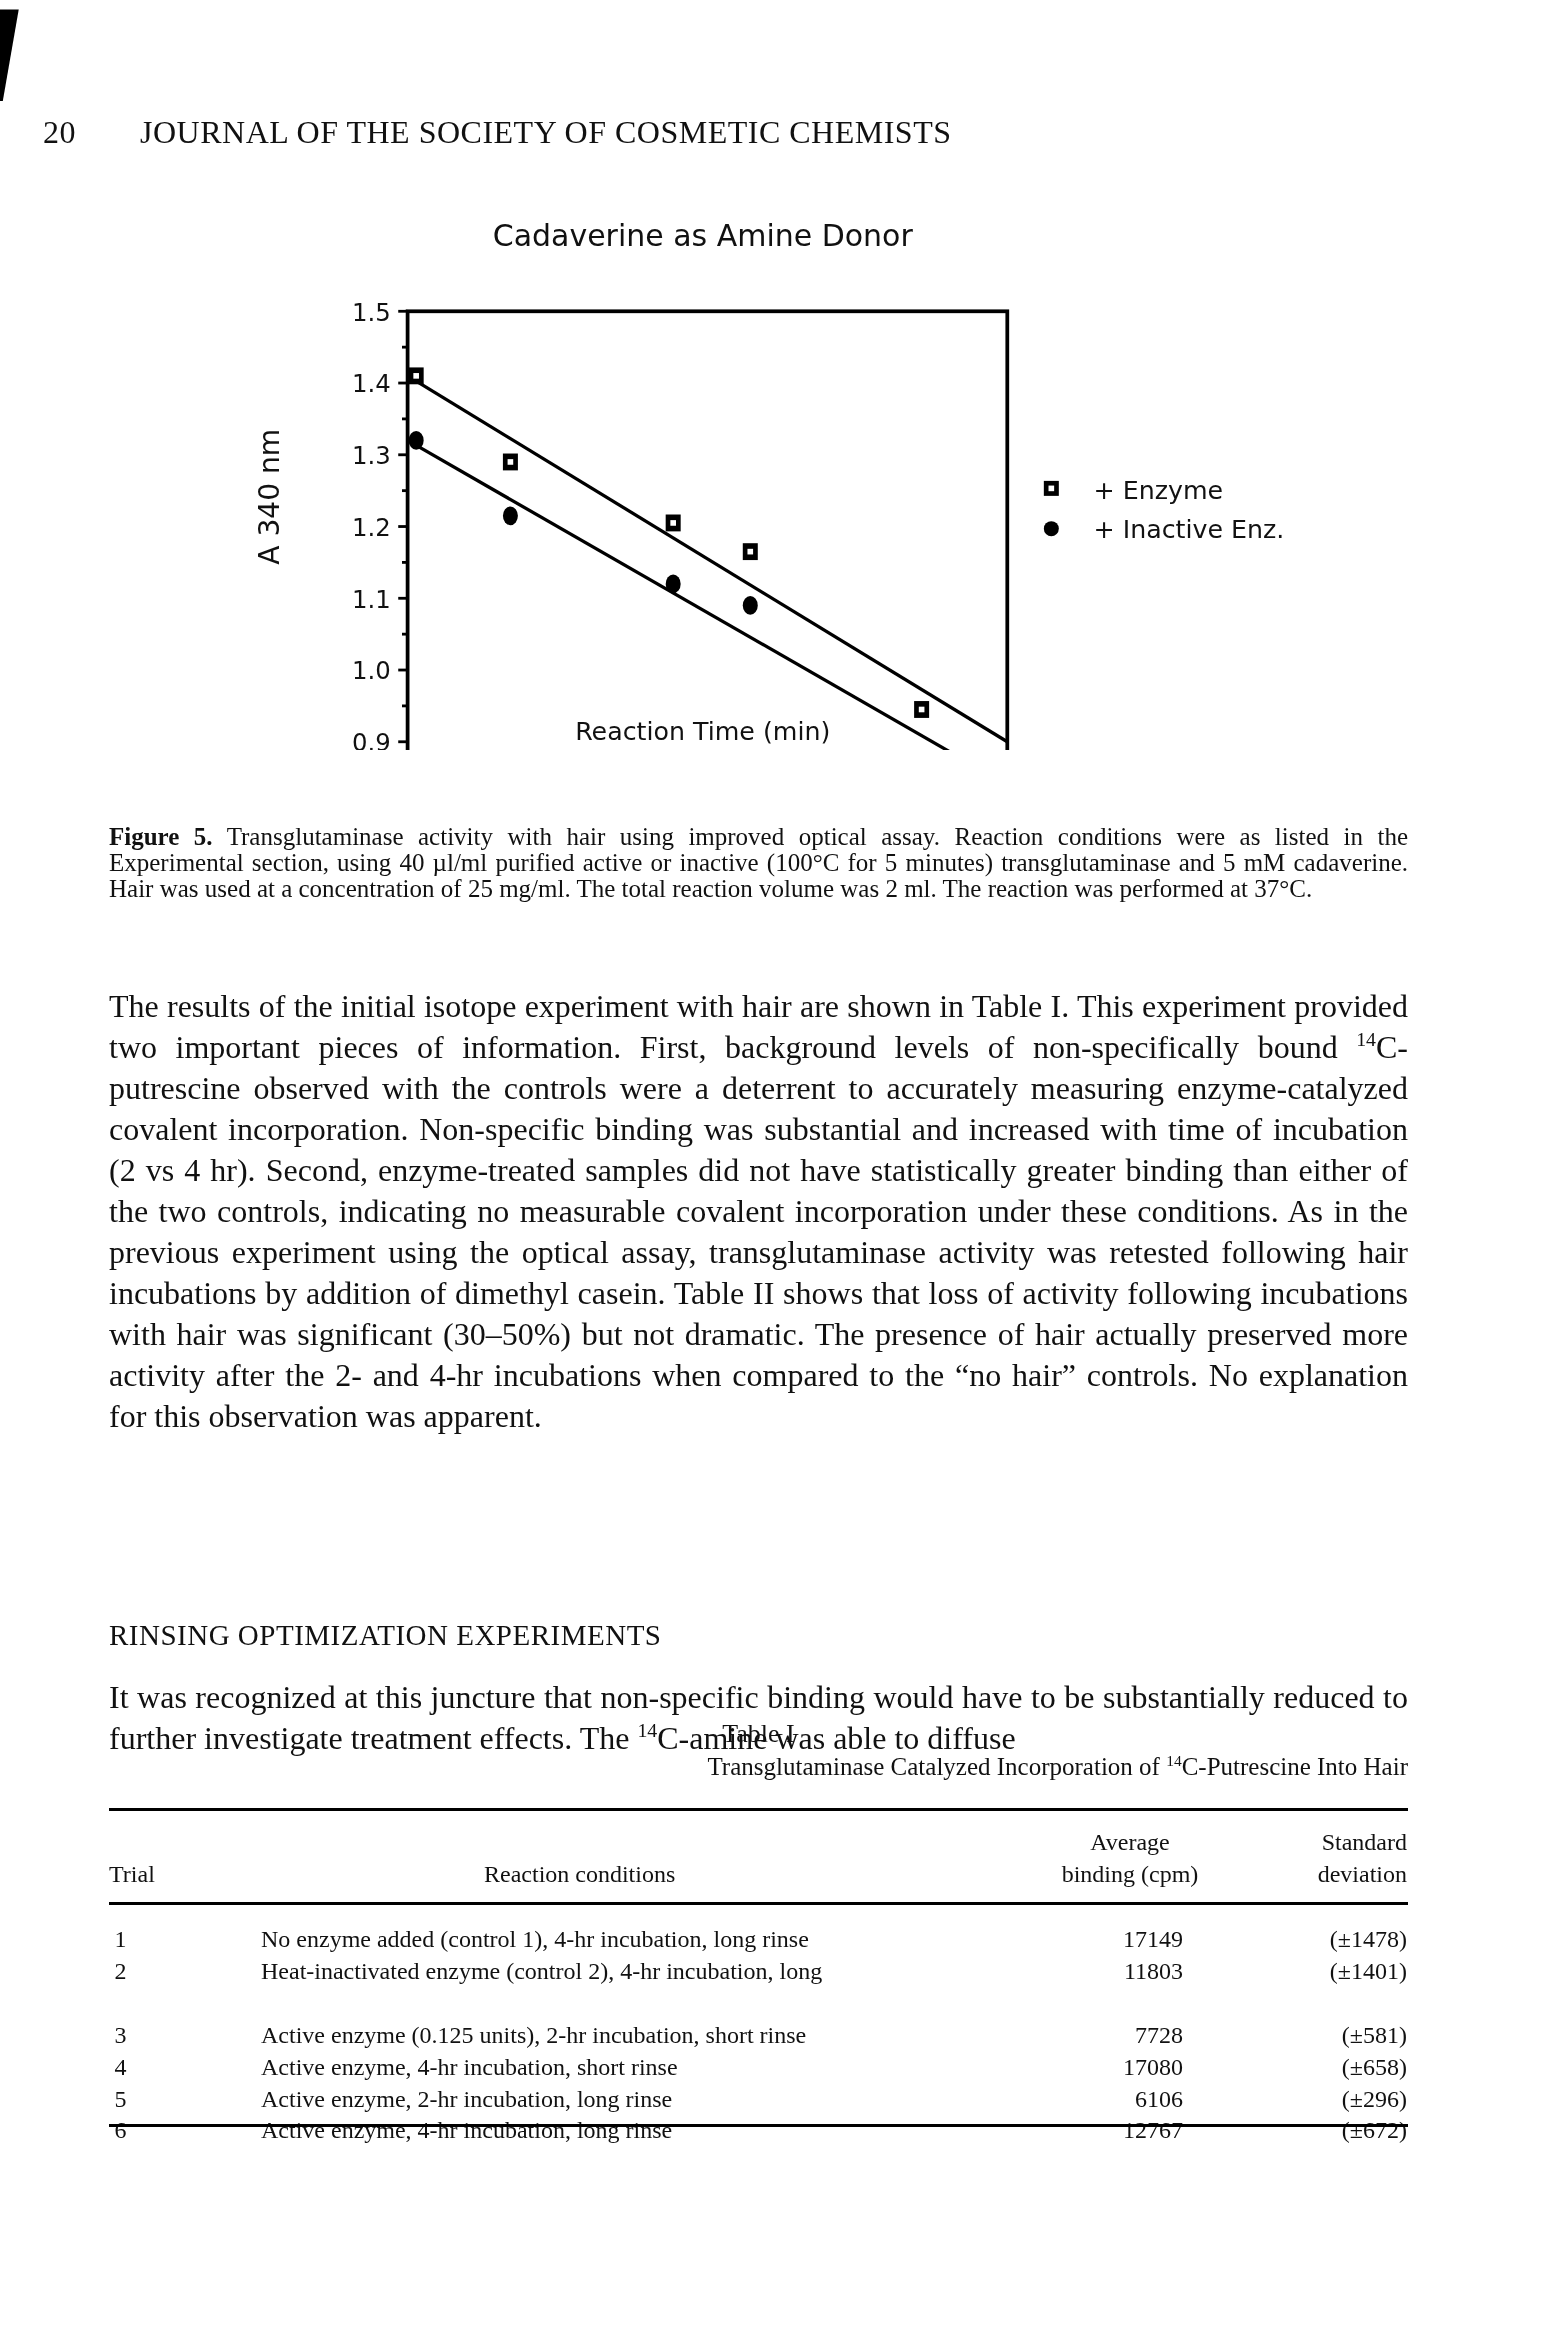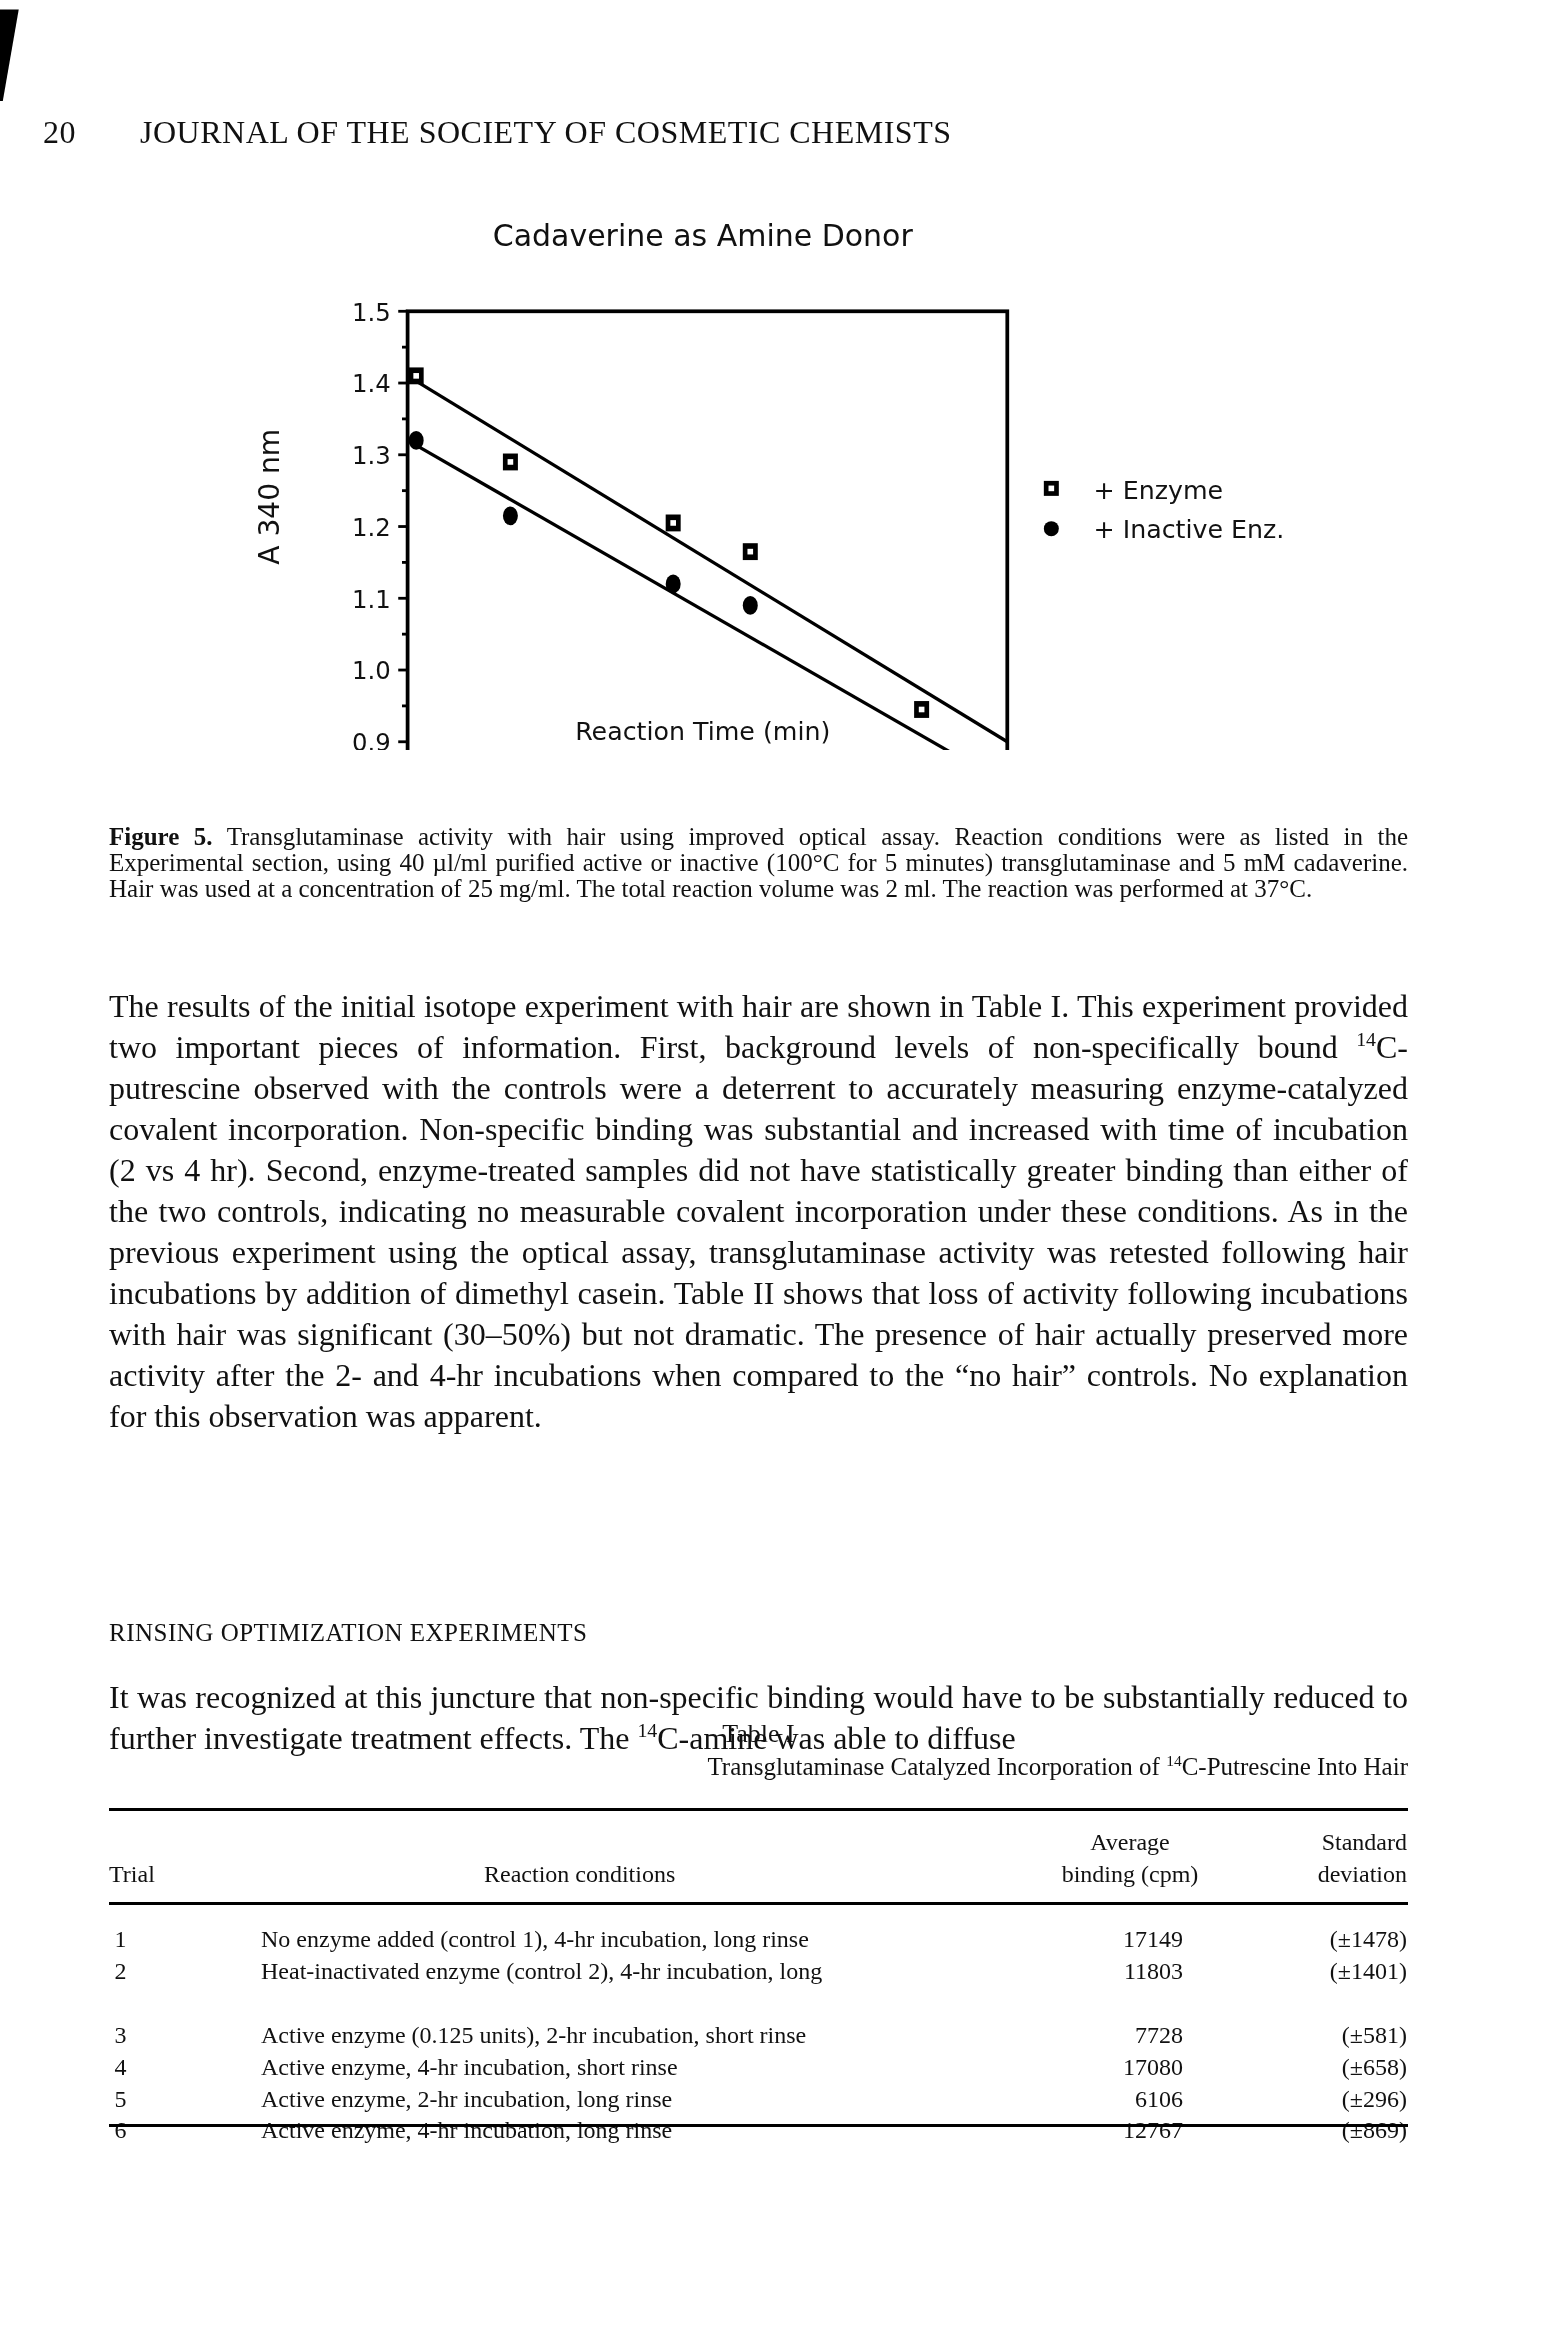"RINSING OPTIMIZATION EXPERIMENTS" .section-heading { font-size: 25px -> 29px }
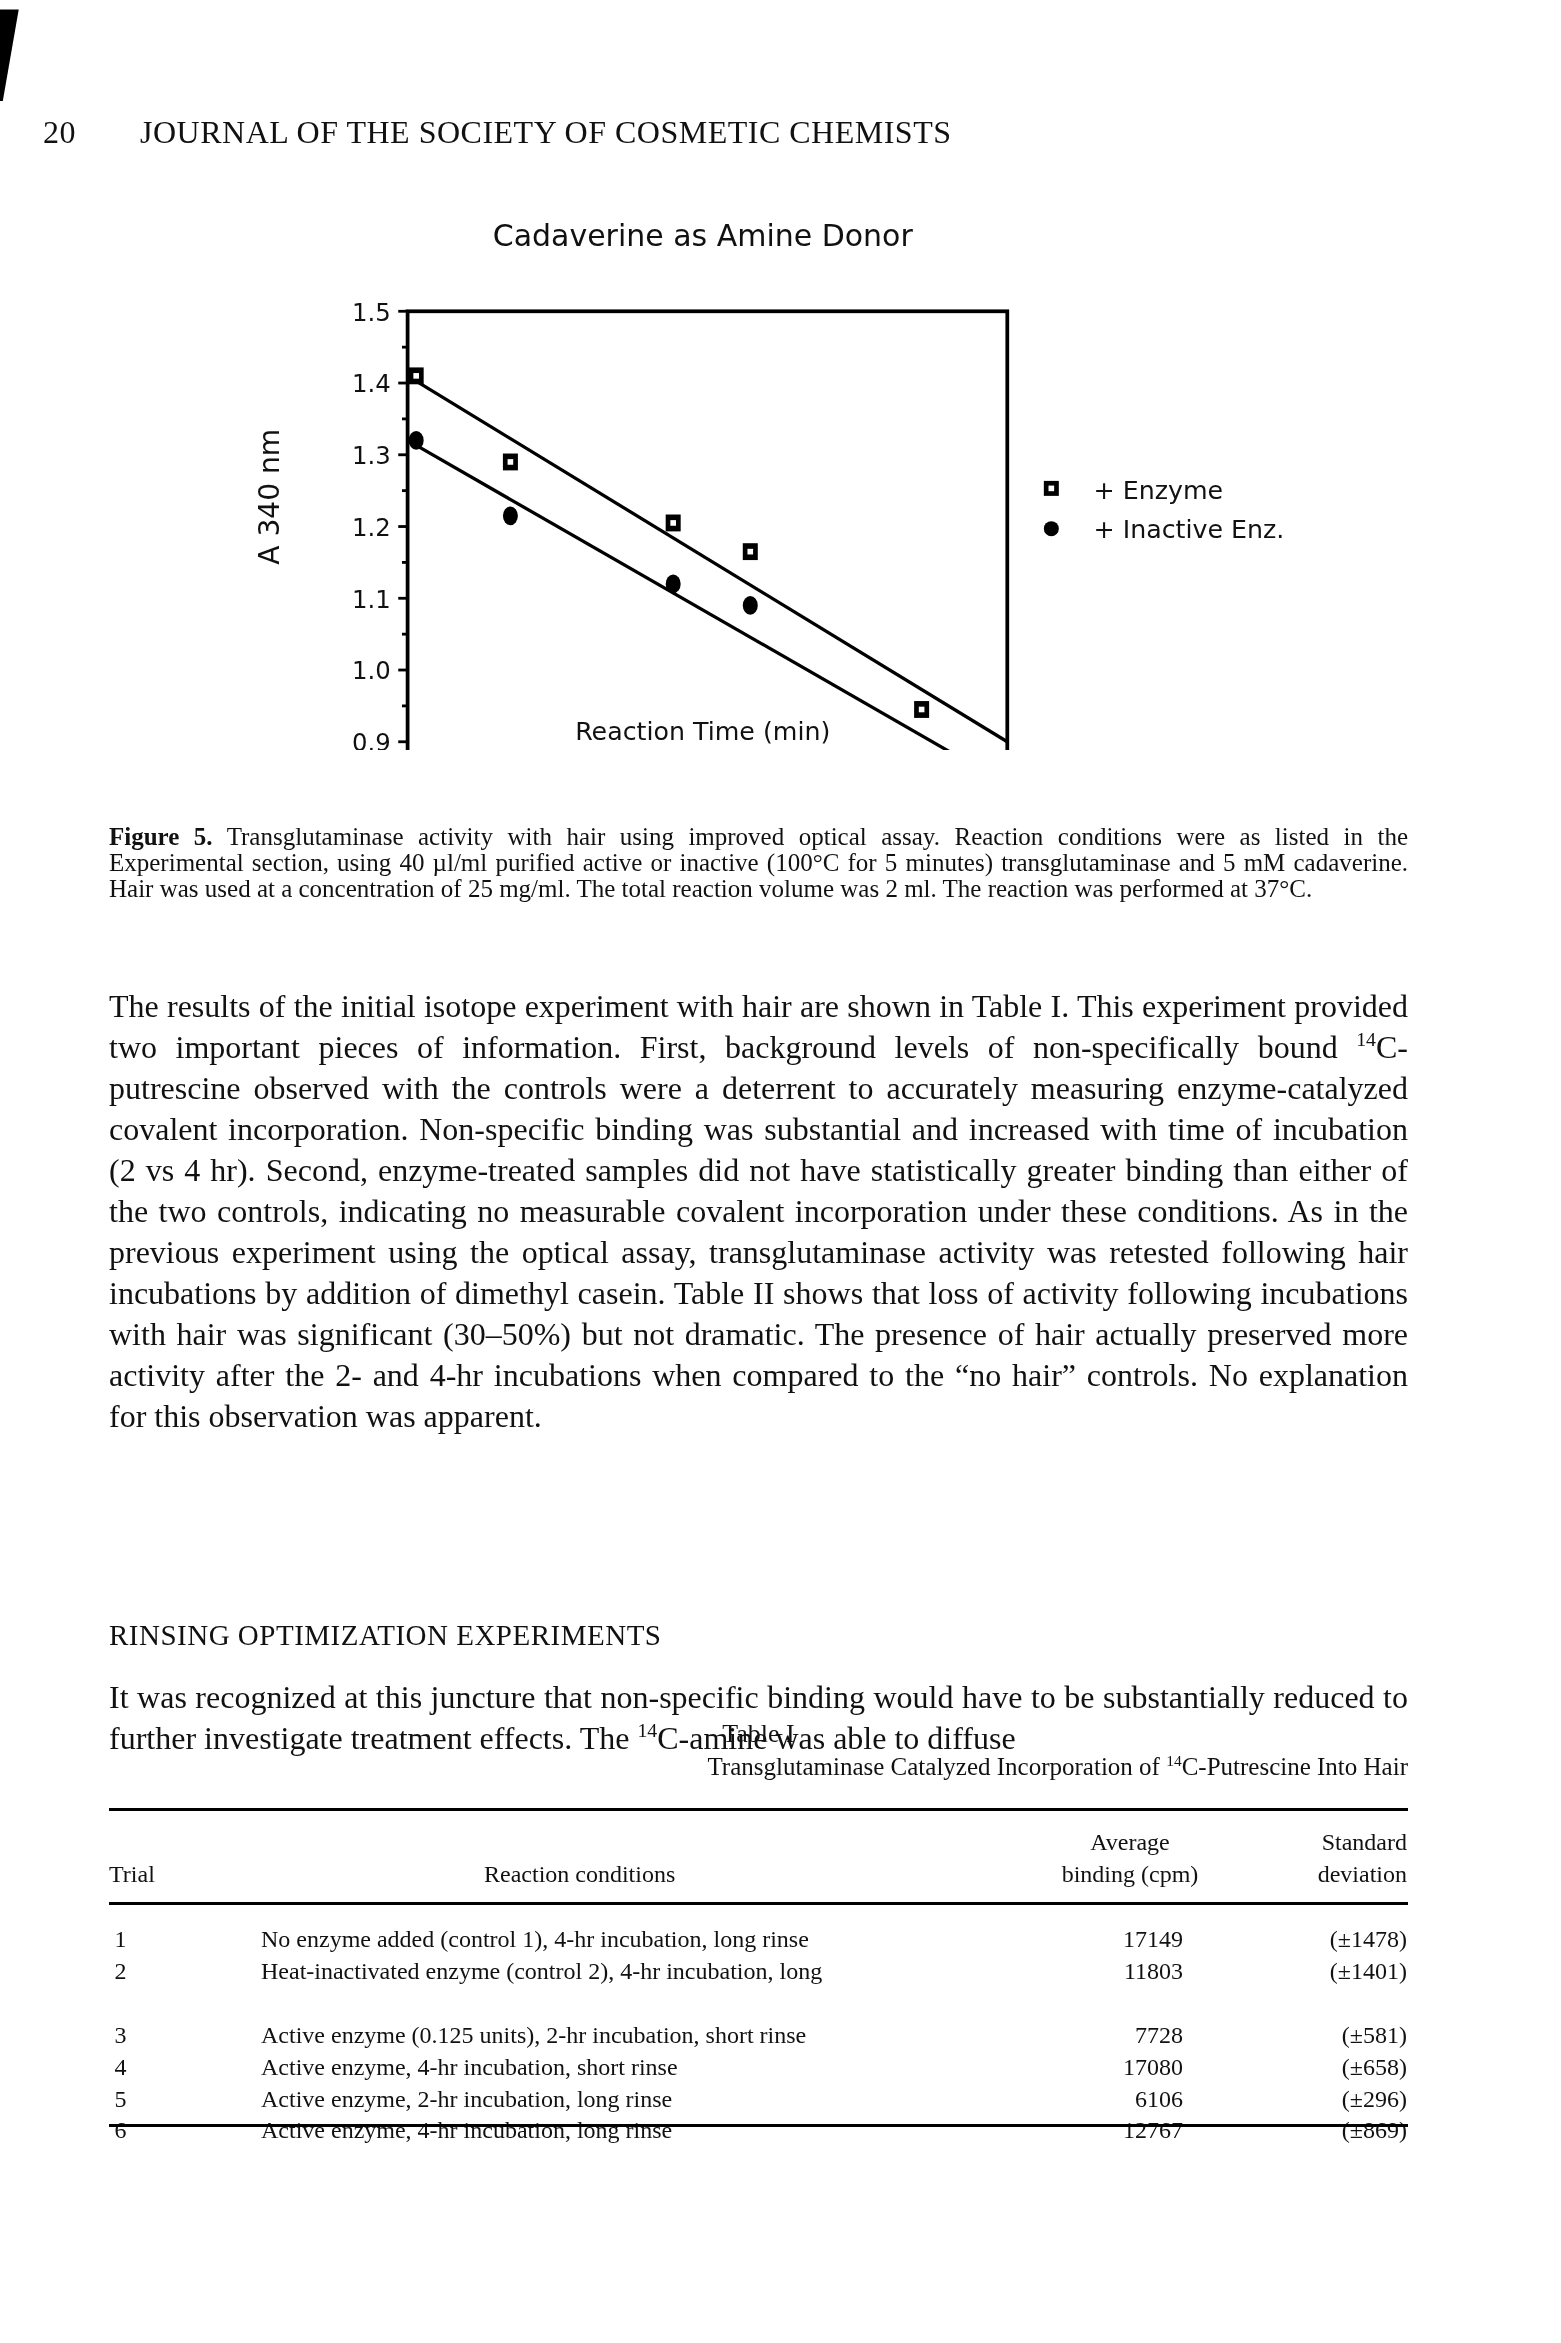"(±869)" span.cell-sd { text: 869 -> 672 }
